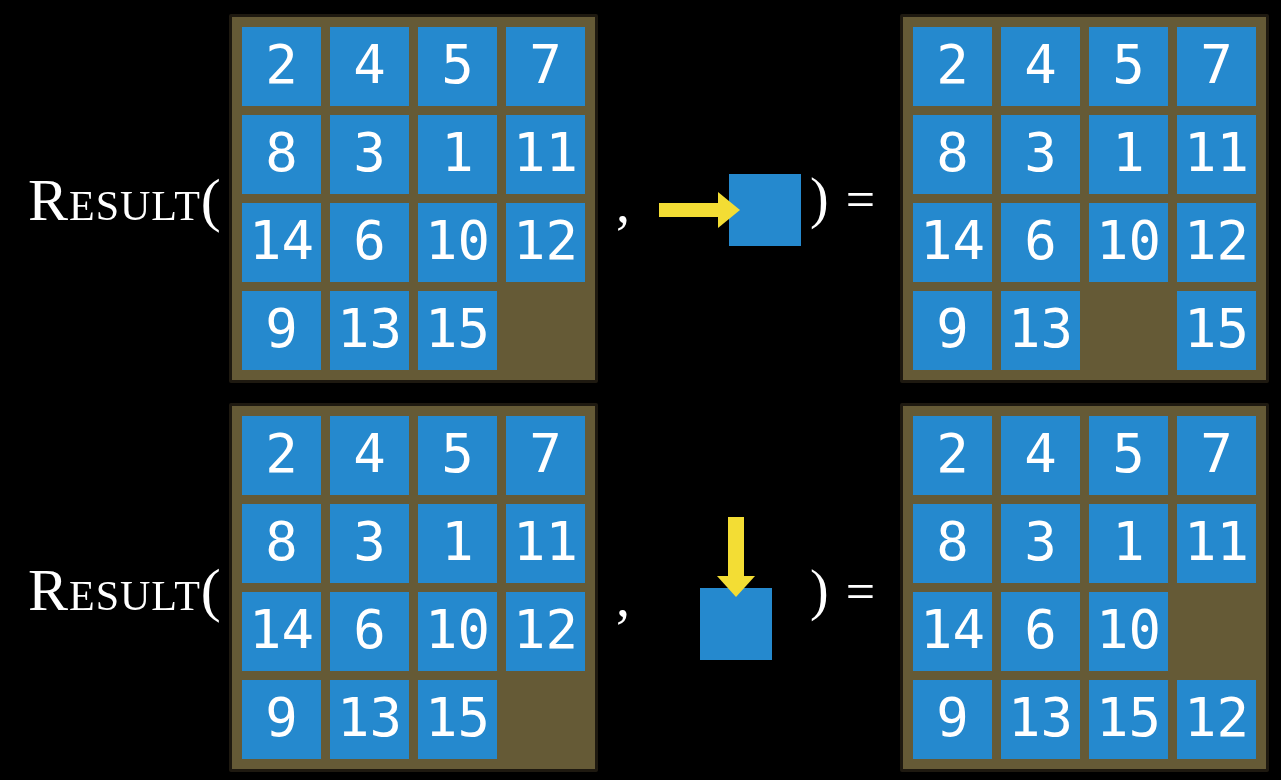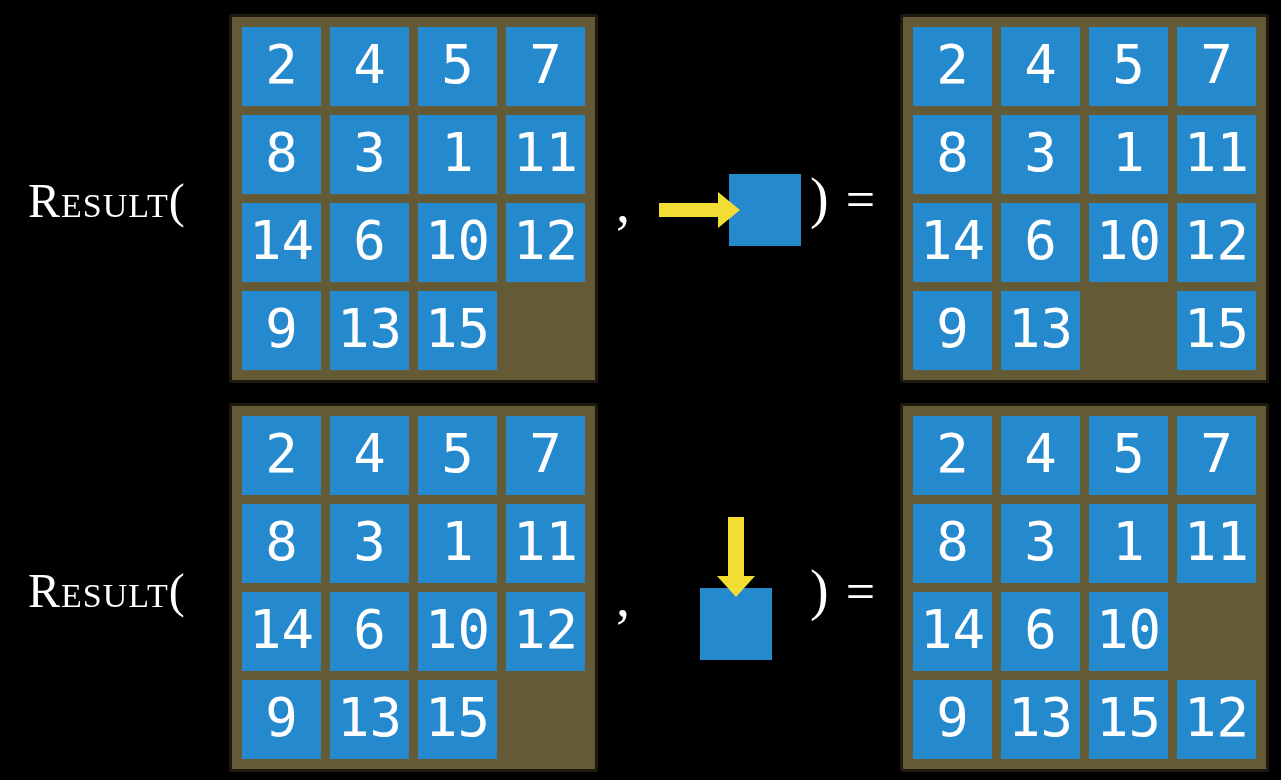"Result(" .fn { font-size: 48px -> 60px }
